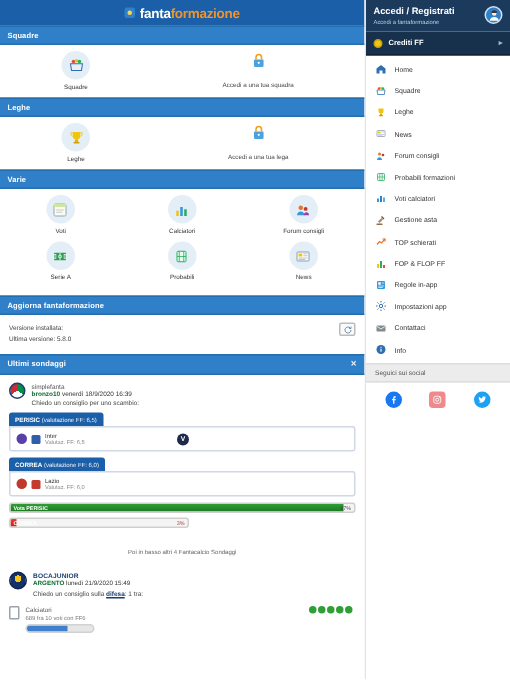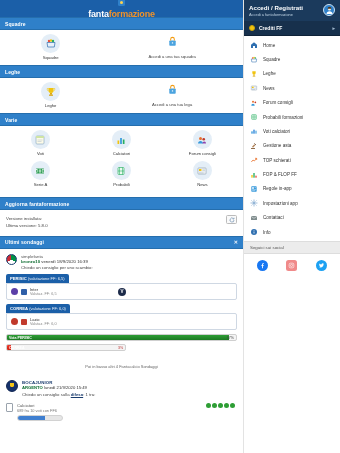"fantaformazione" .brand { flex-direction: column -> none }
